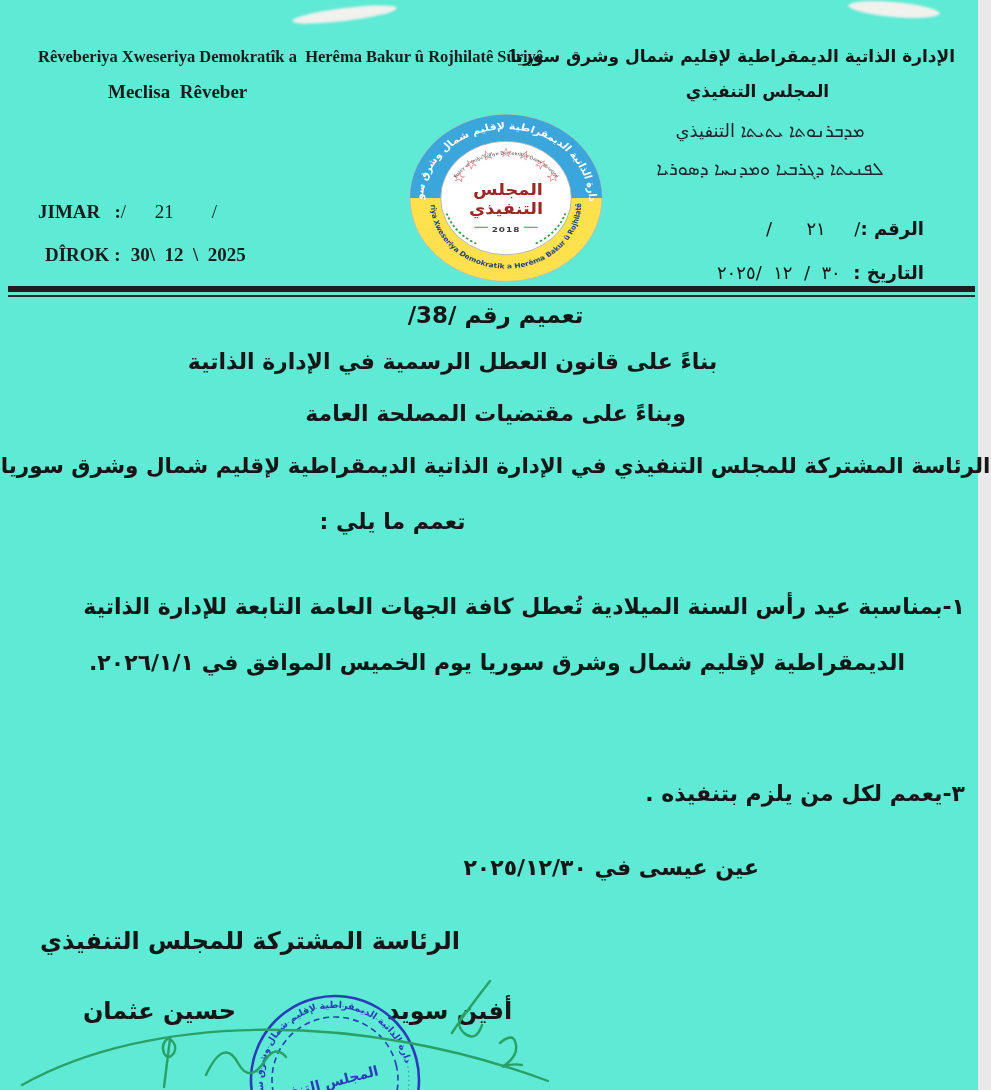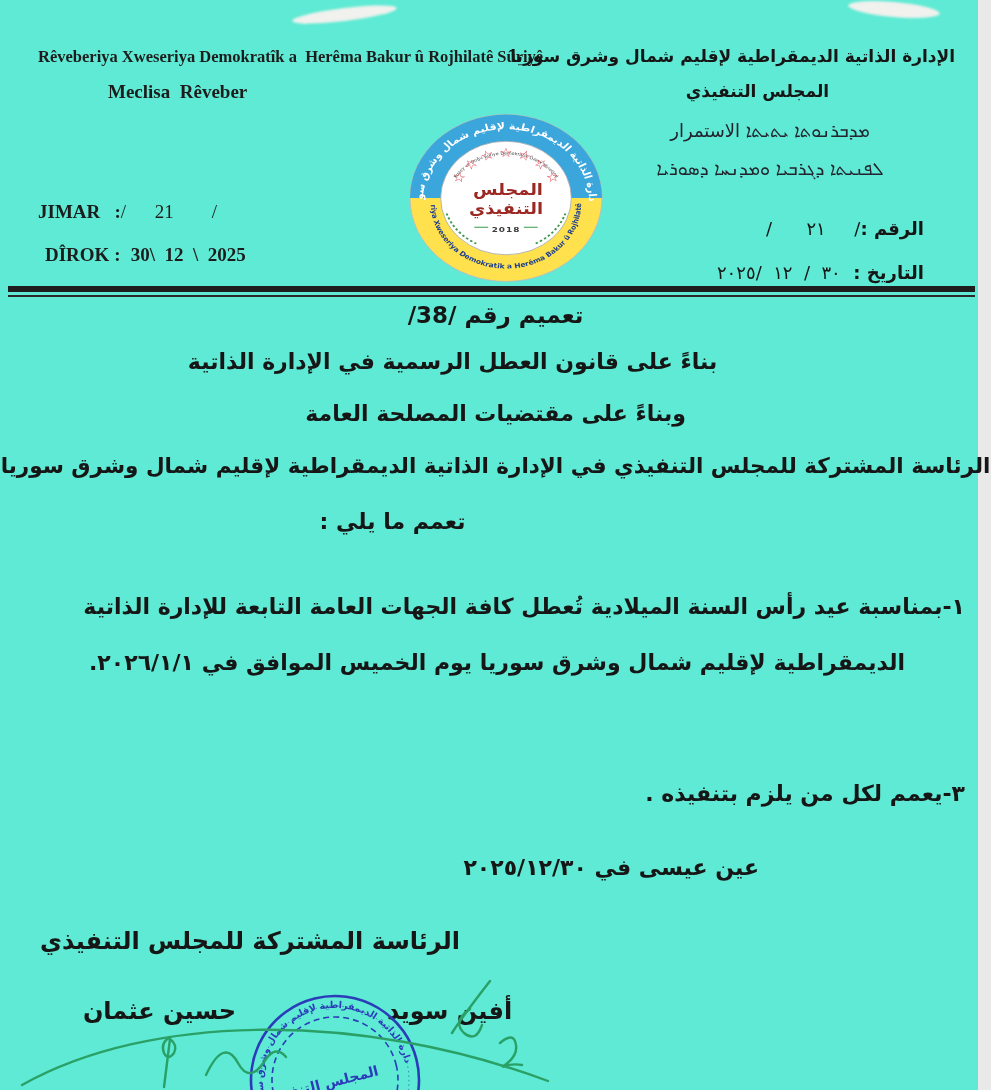"ܡܕܒܪܢܘܬܐ ܝܬܝܬܐ الاستمرار" div.abs { text: الاستمرار -> التنفيذي }
